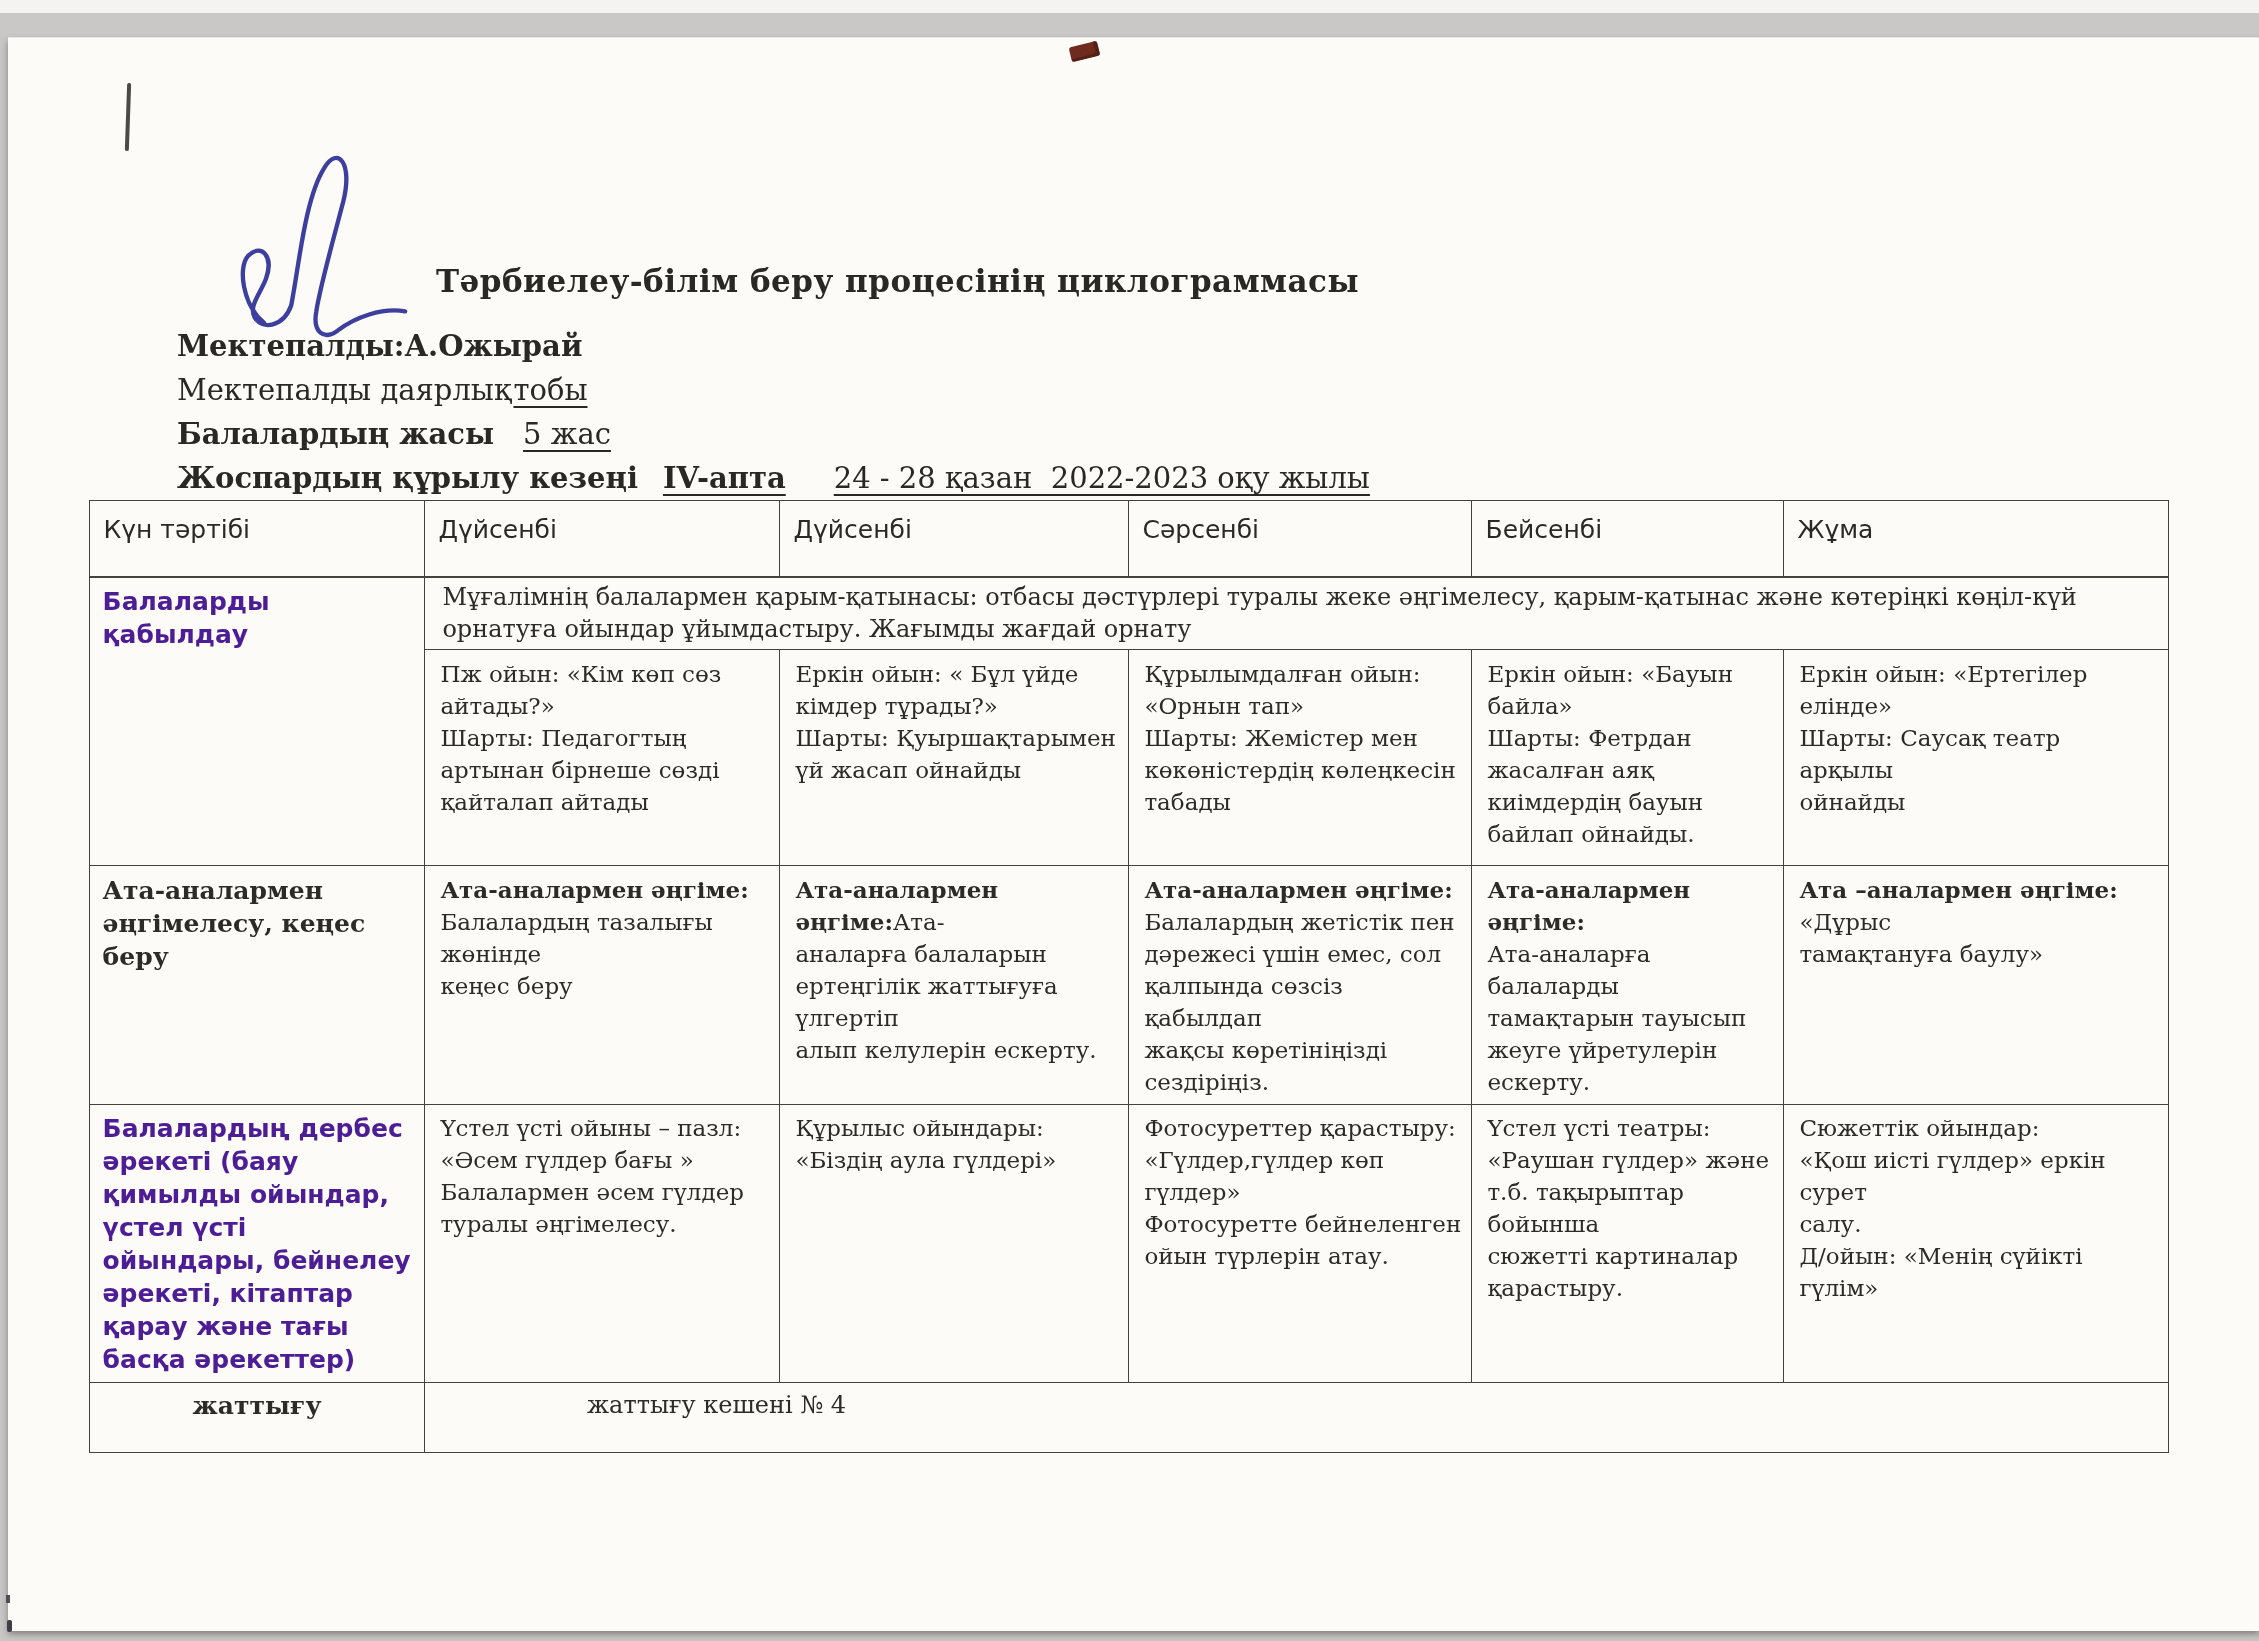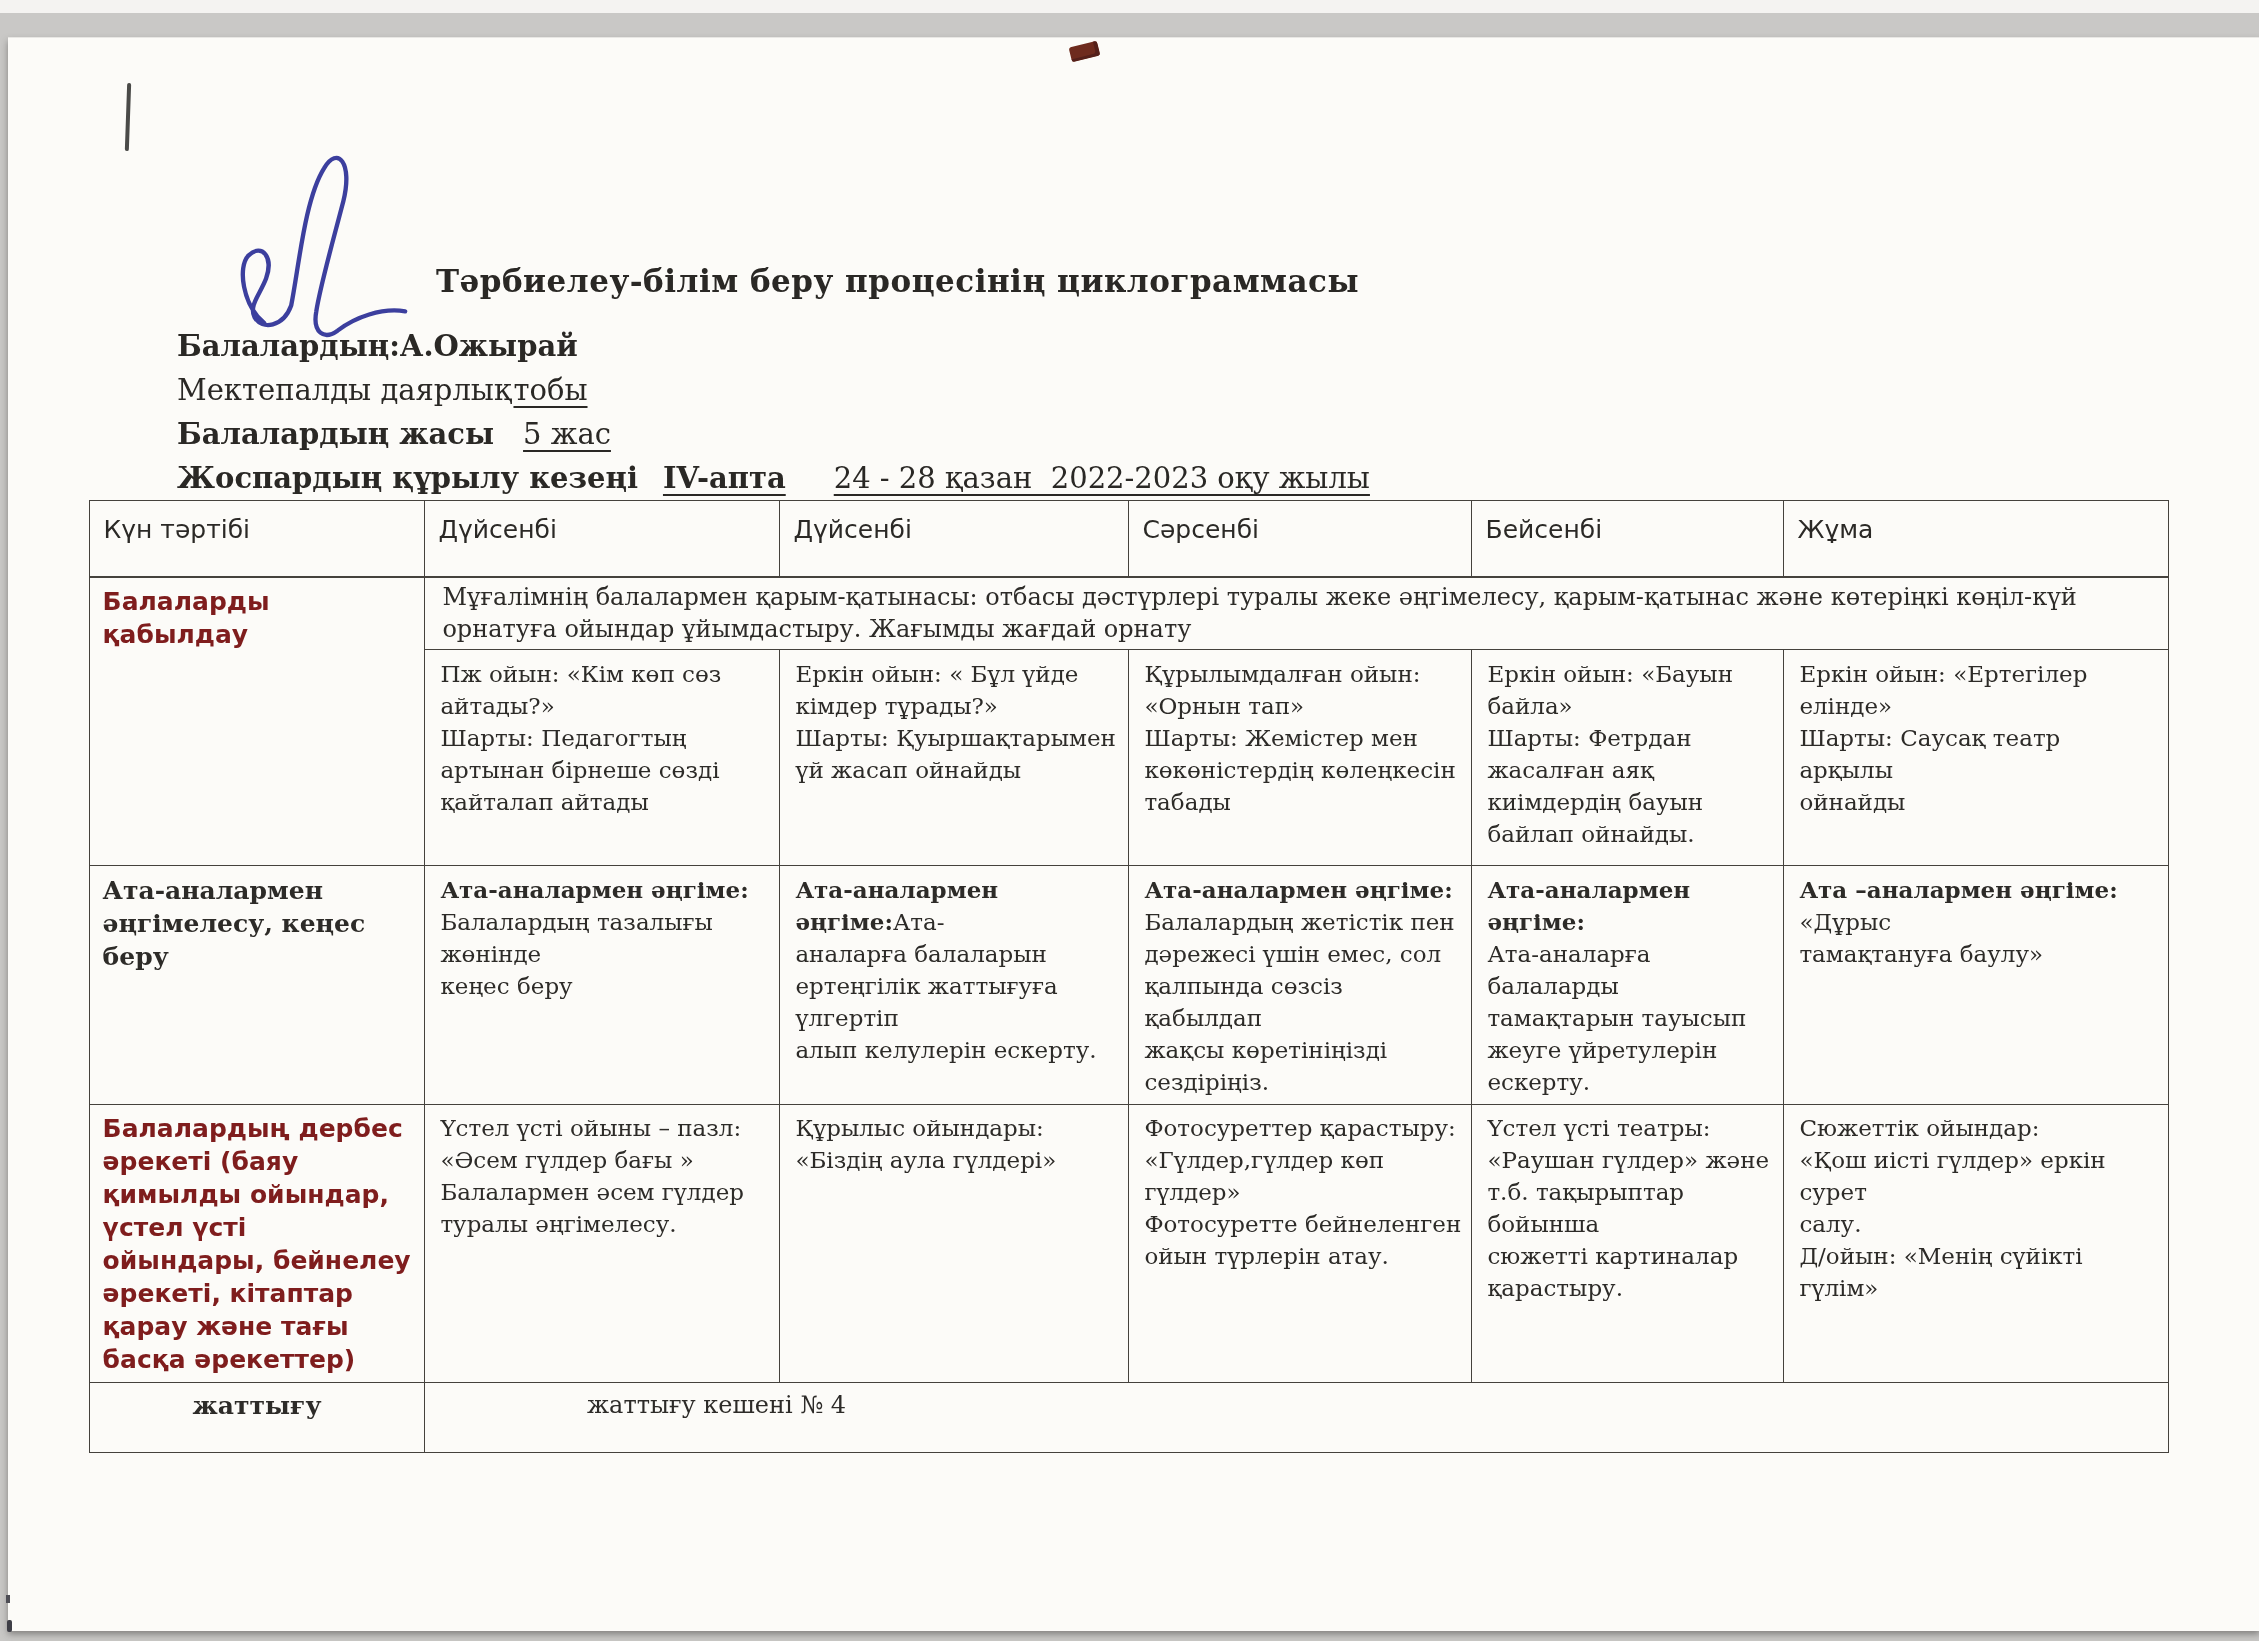"Балалардың:" span.bd { text: Балалардың -> Мектепалды }
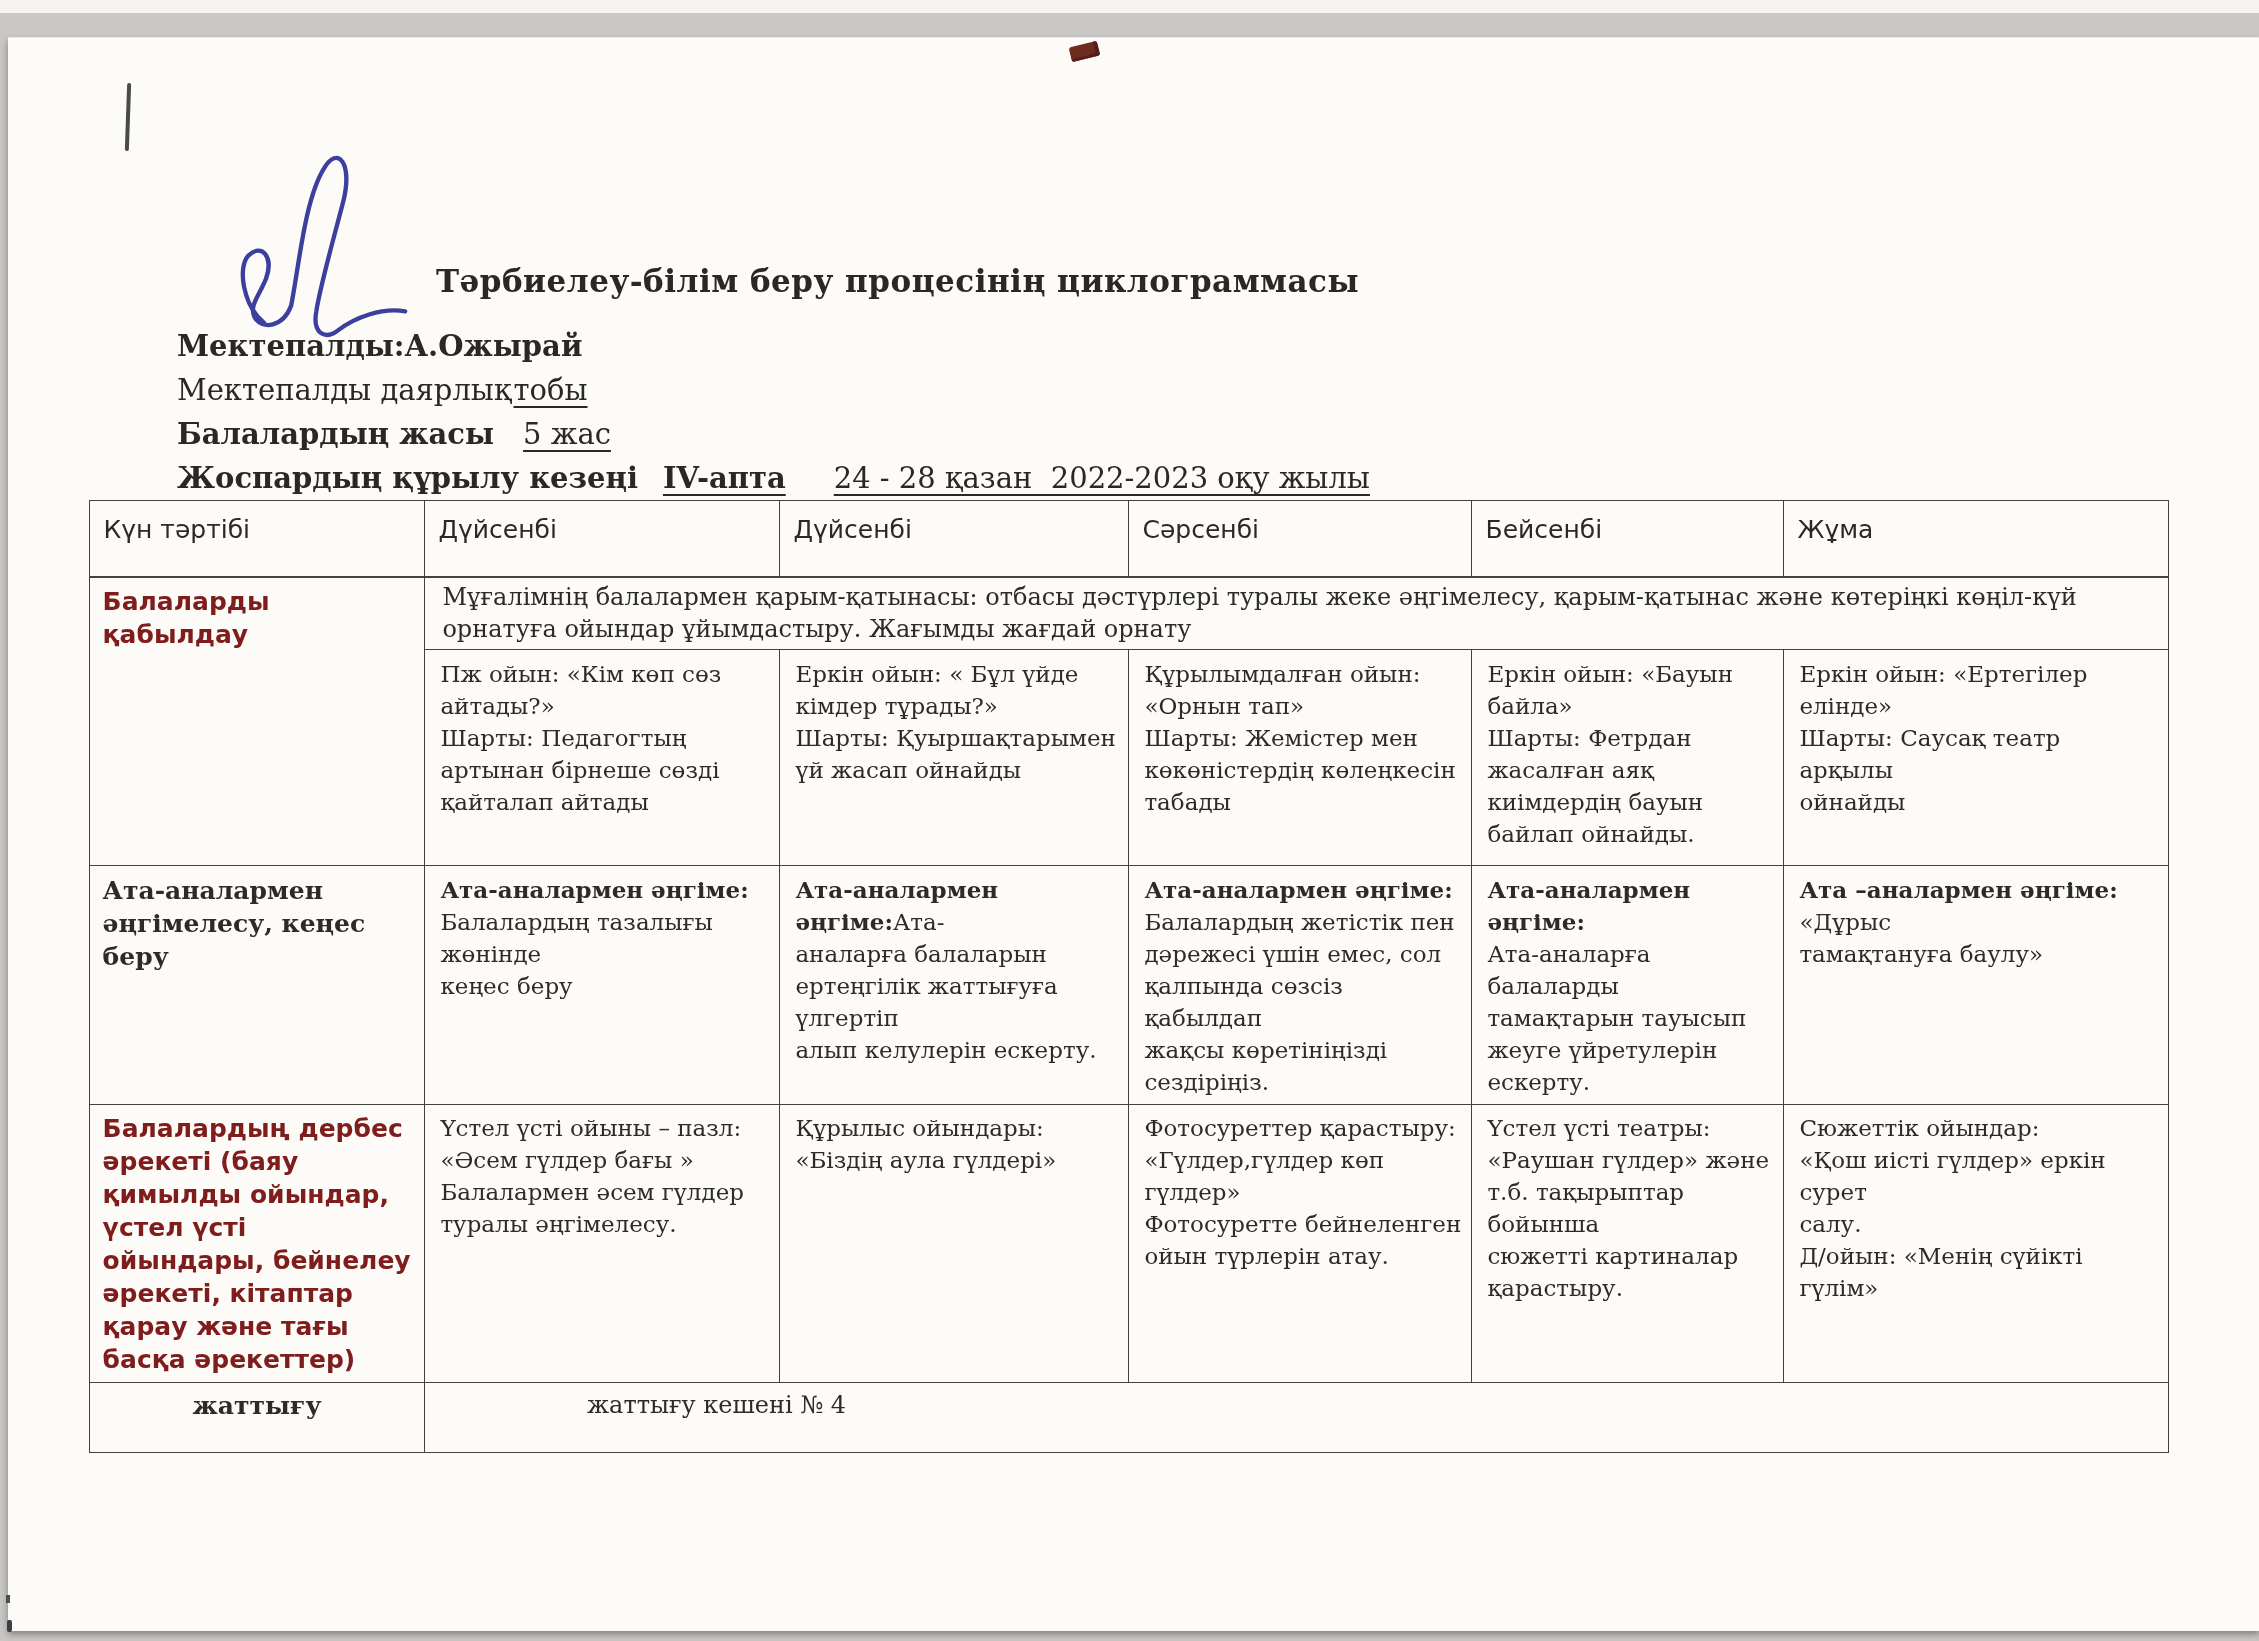"Балаларды қабылдау" td.lbl-sans { color: #7f1d1d -> #4c1d95 }
